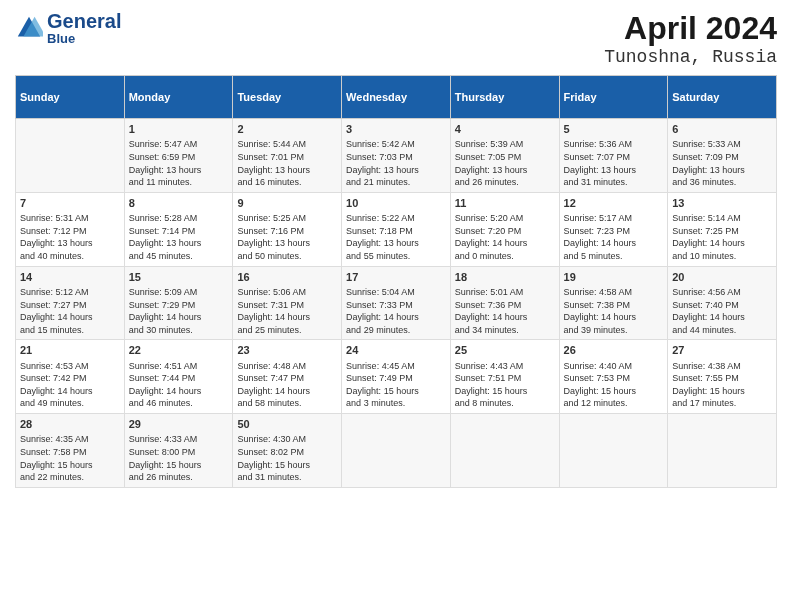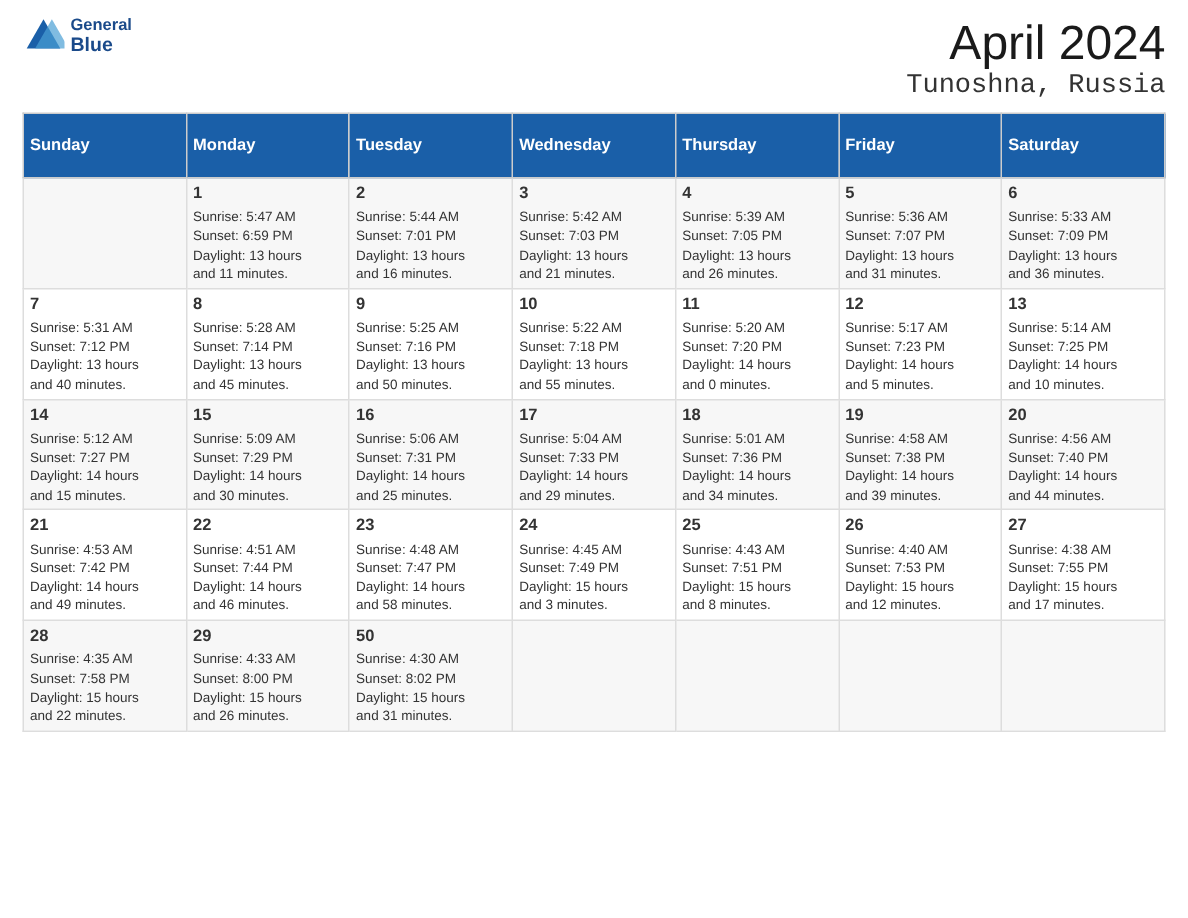"General" div { font-size: 11px -> 20px }
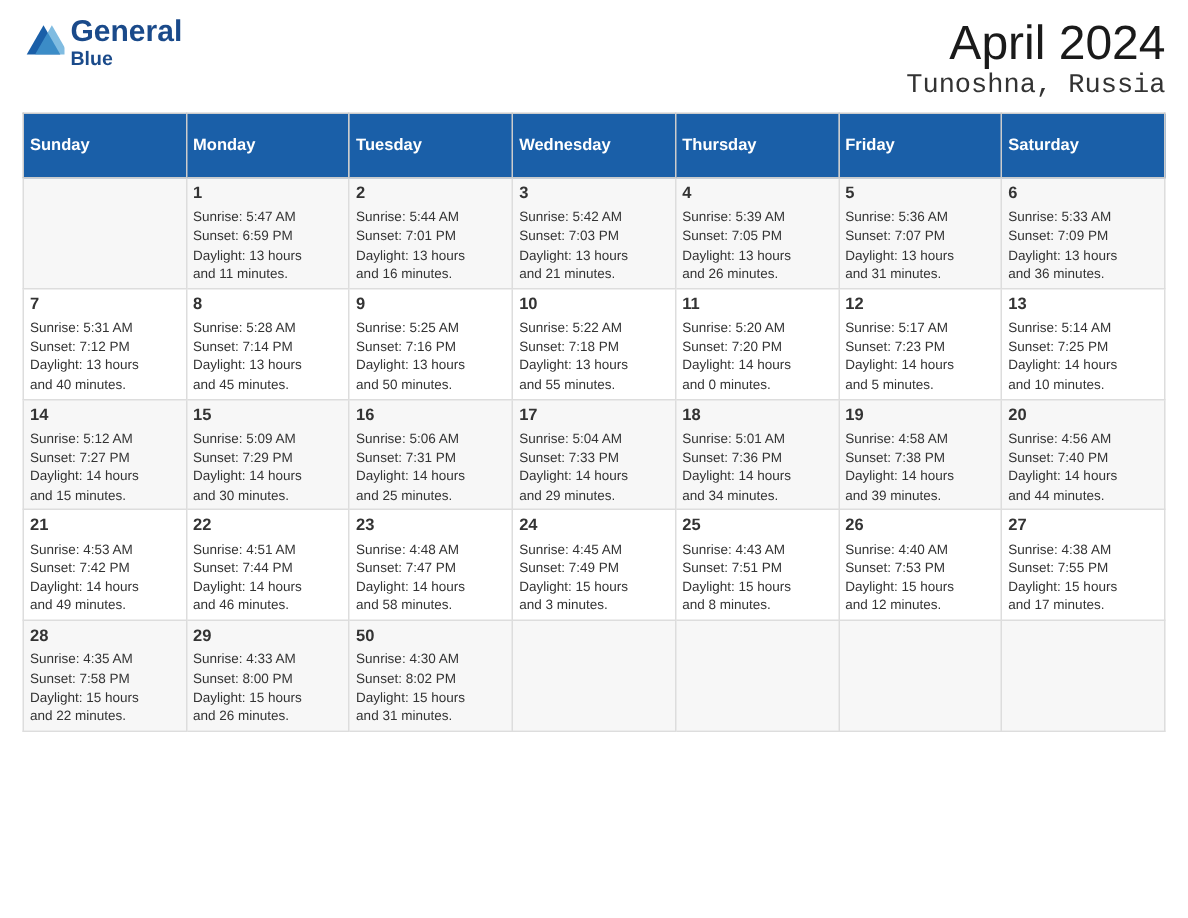"April 2024" .month-title { font-weight: normal -> bold }
